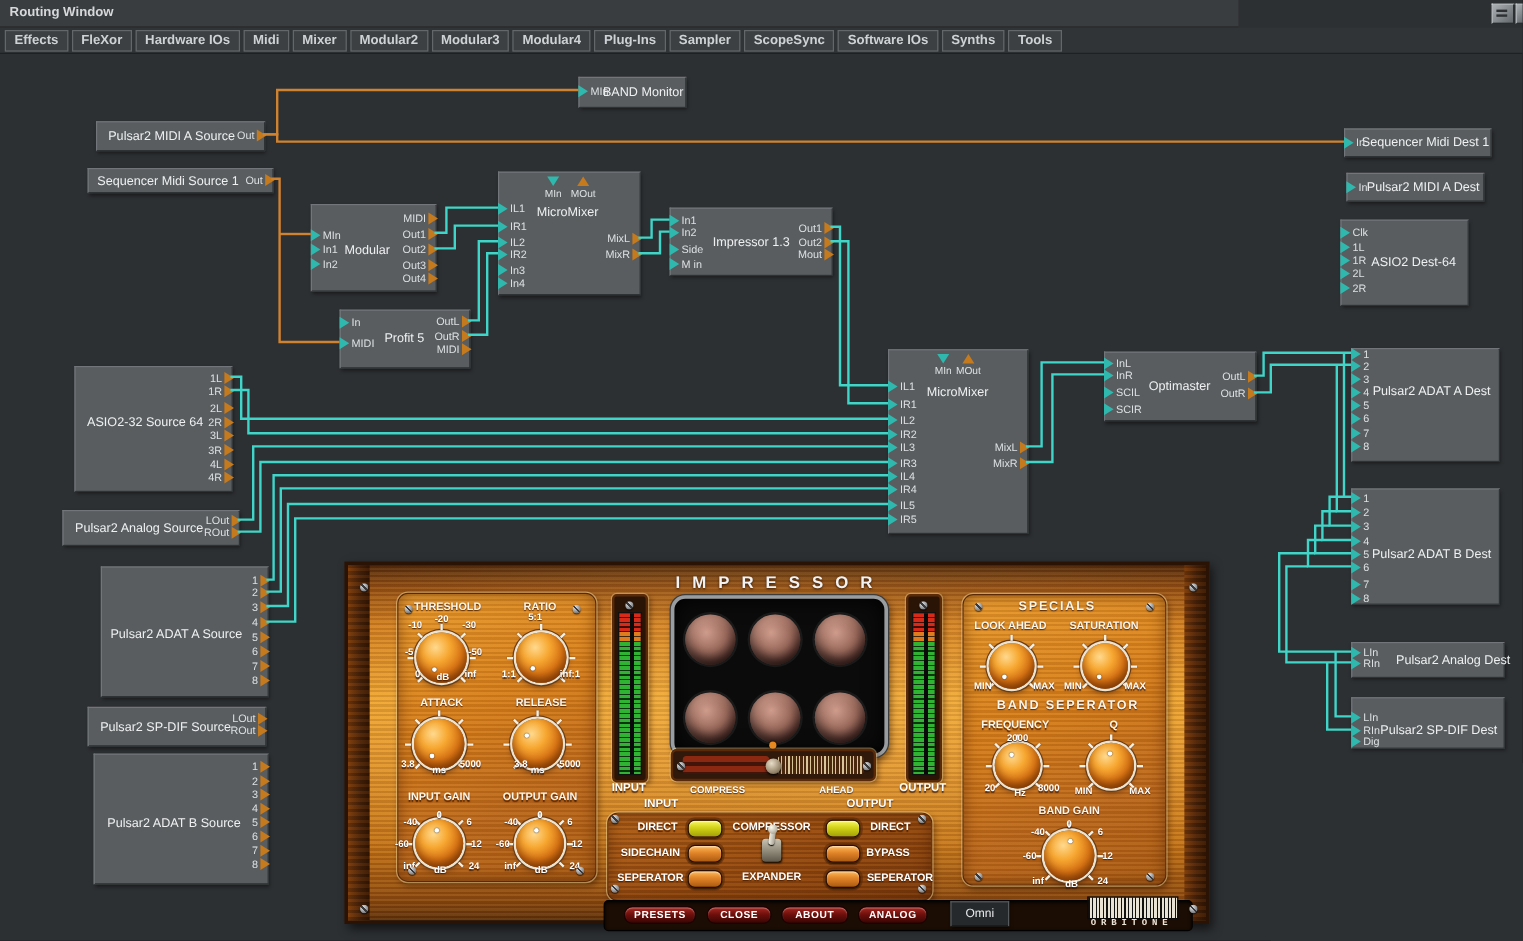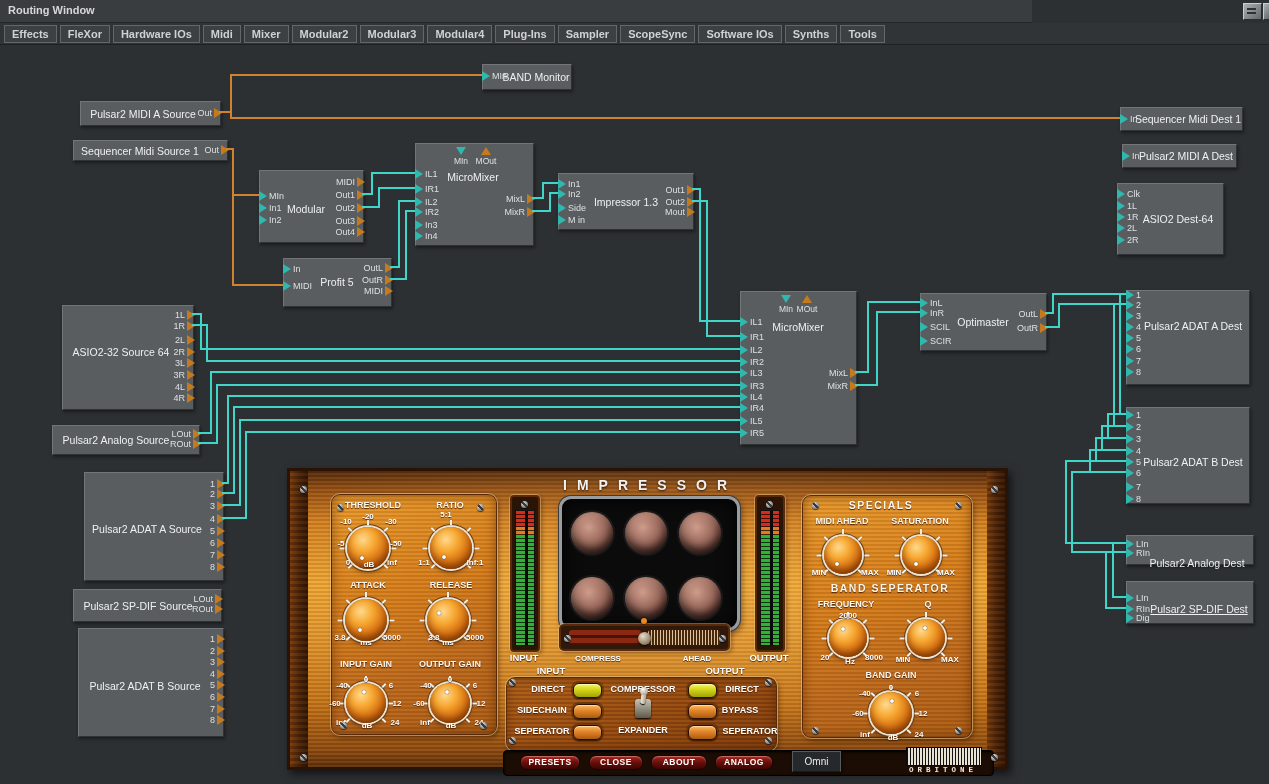"MIDI AHEAD" div.ilbl { text: MIDI -> LOOK }
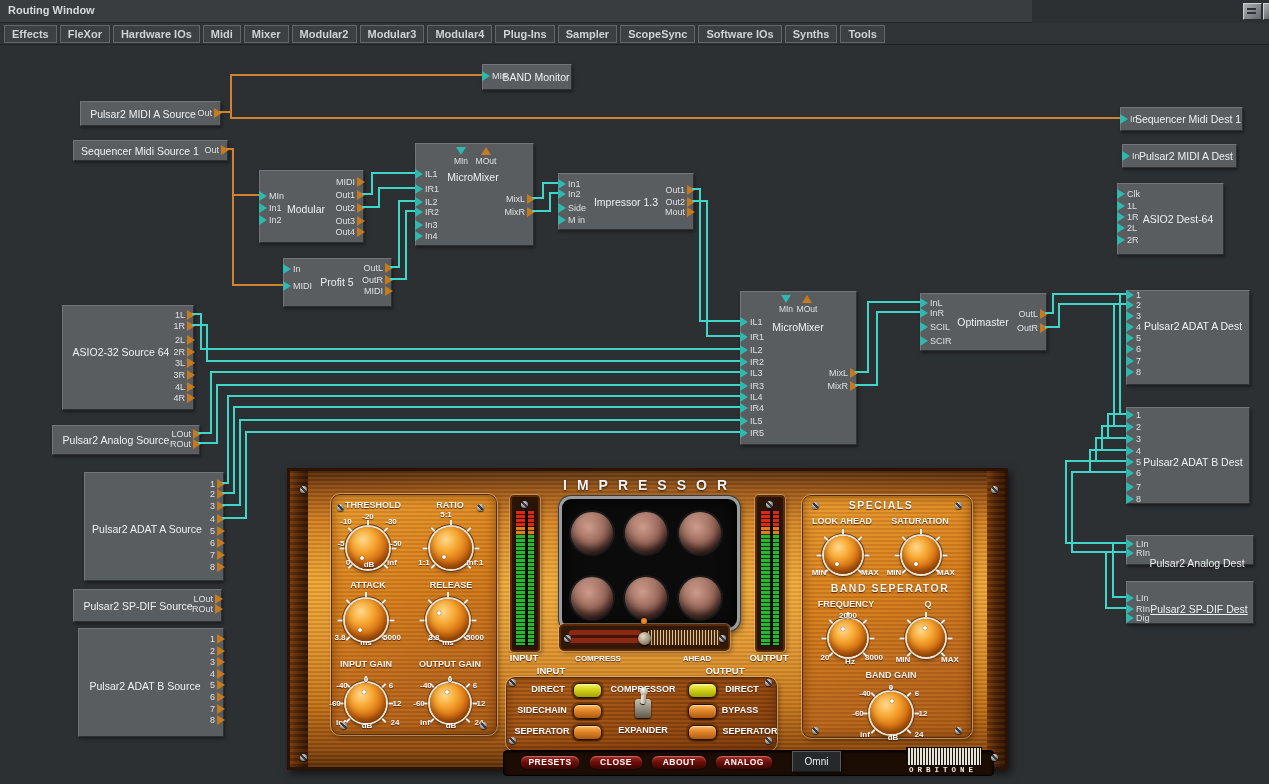"Pulsar2 Analog Dest" div.mtitle { left: 70px -> 84px; margin-top: 13px -> none }
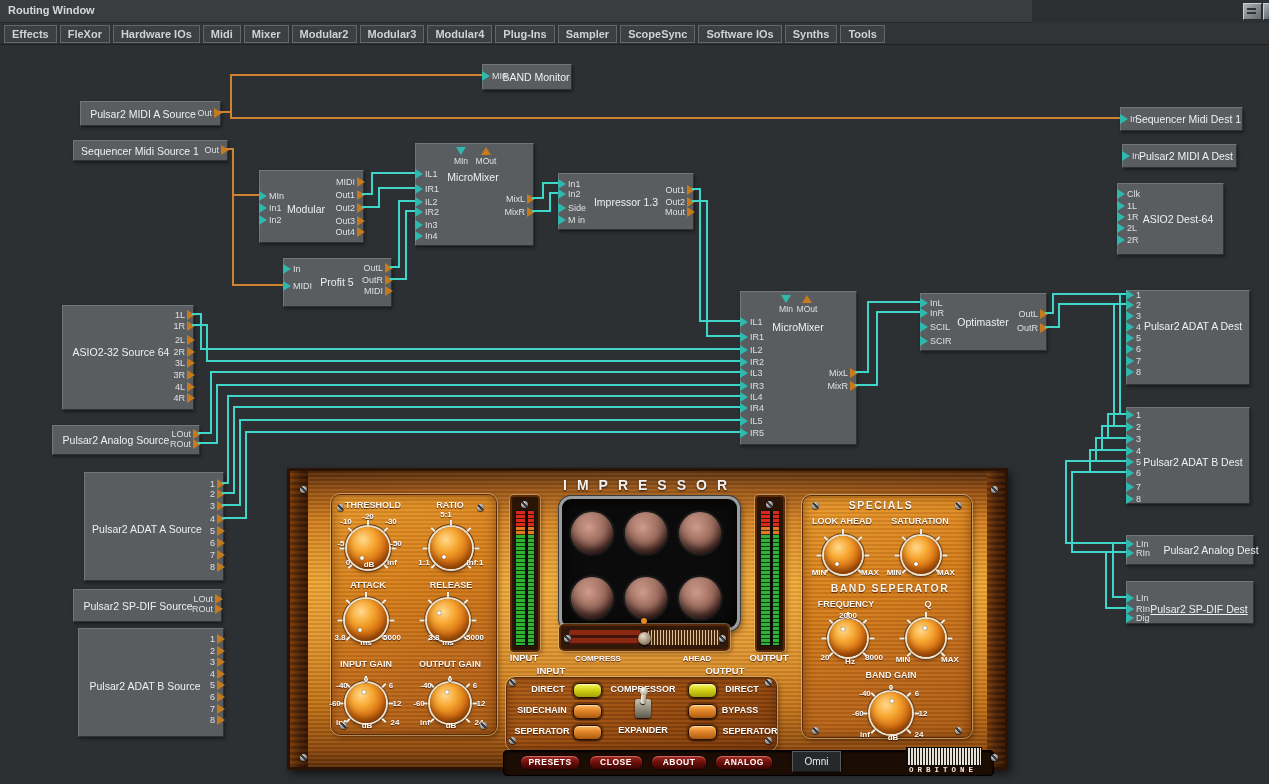"Pulsar2 SP-DIF Dest" div.mtitle { text-decoration: underline -> none }
